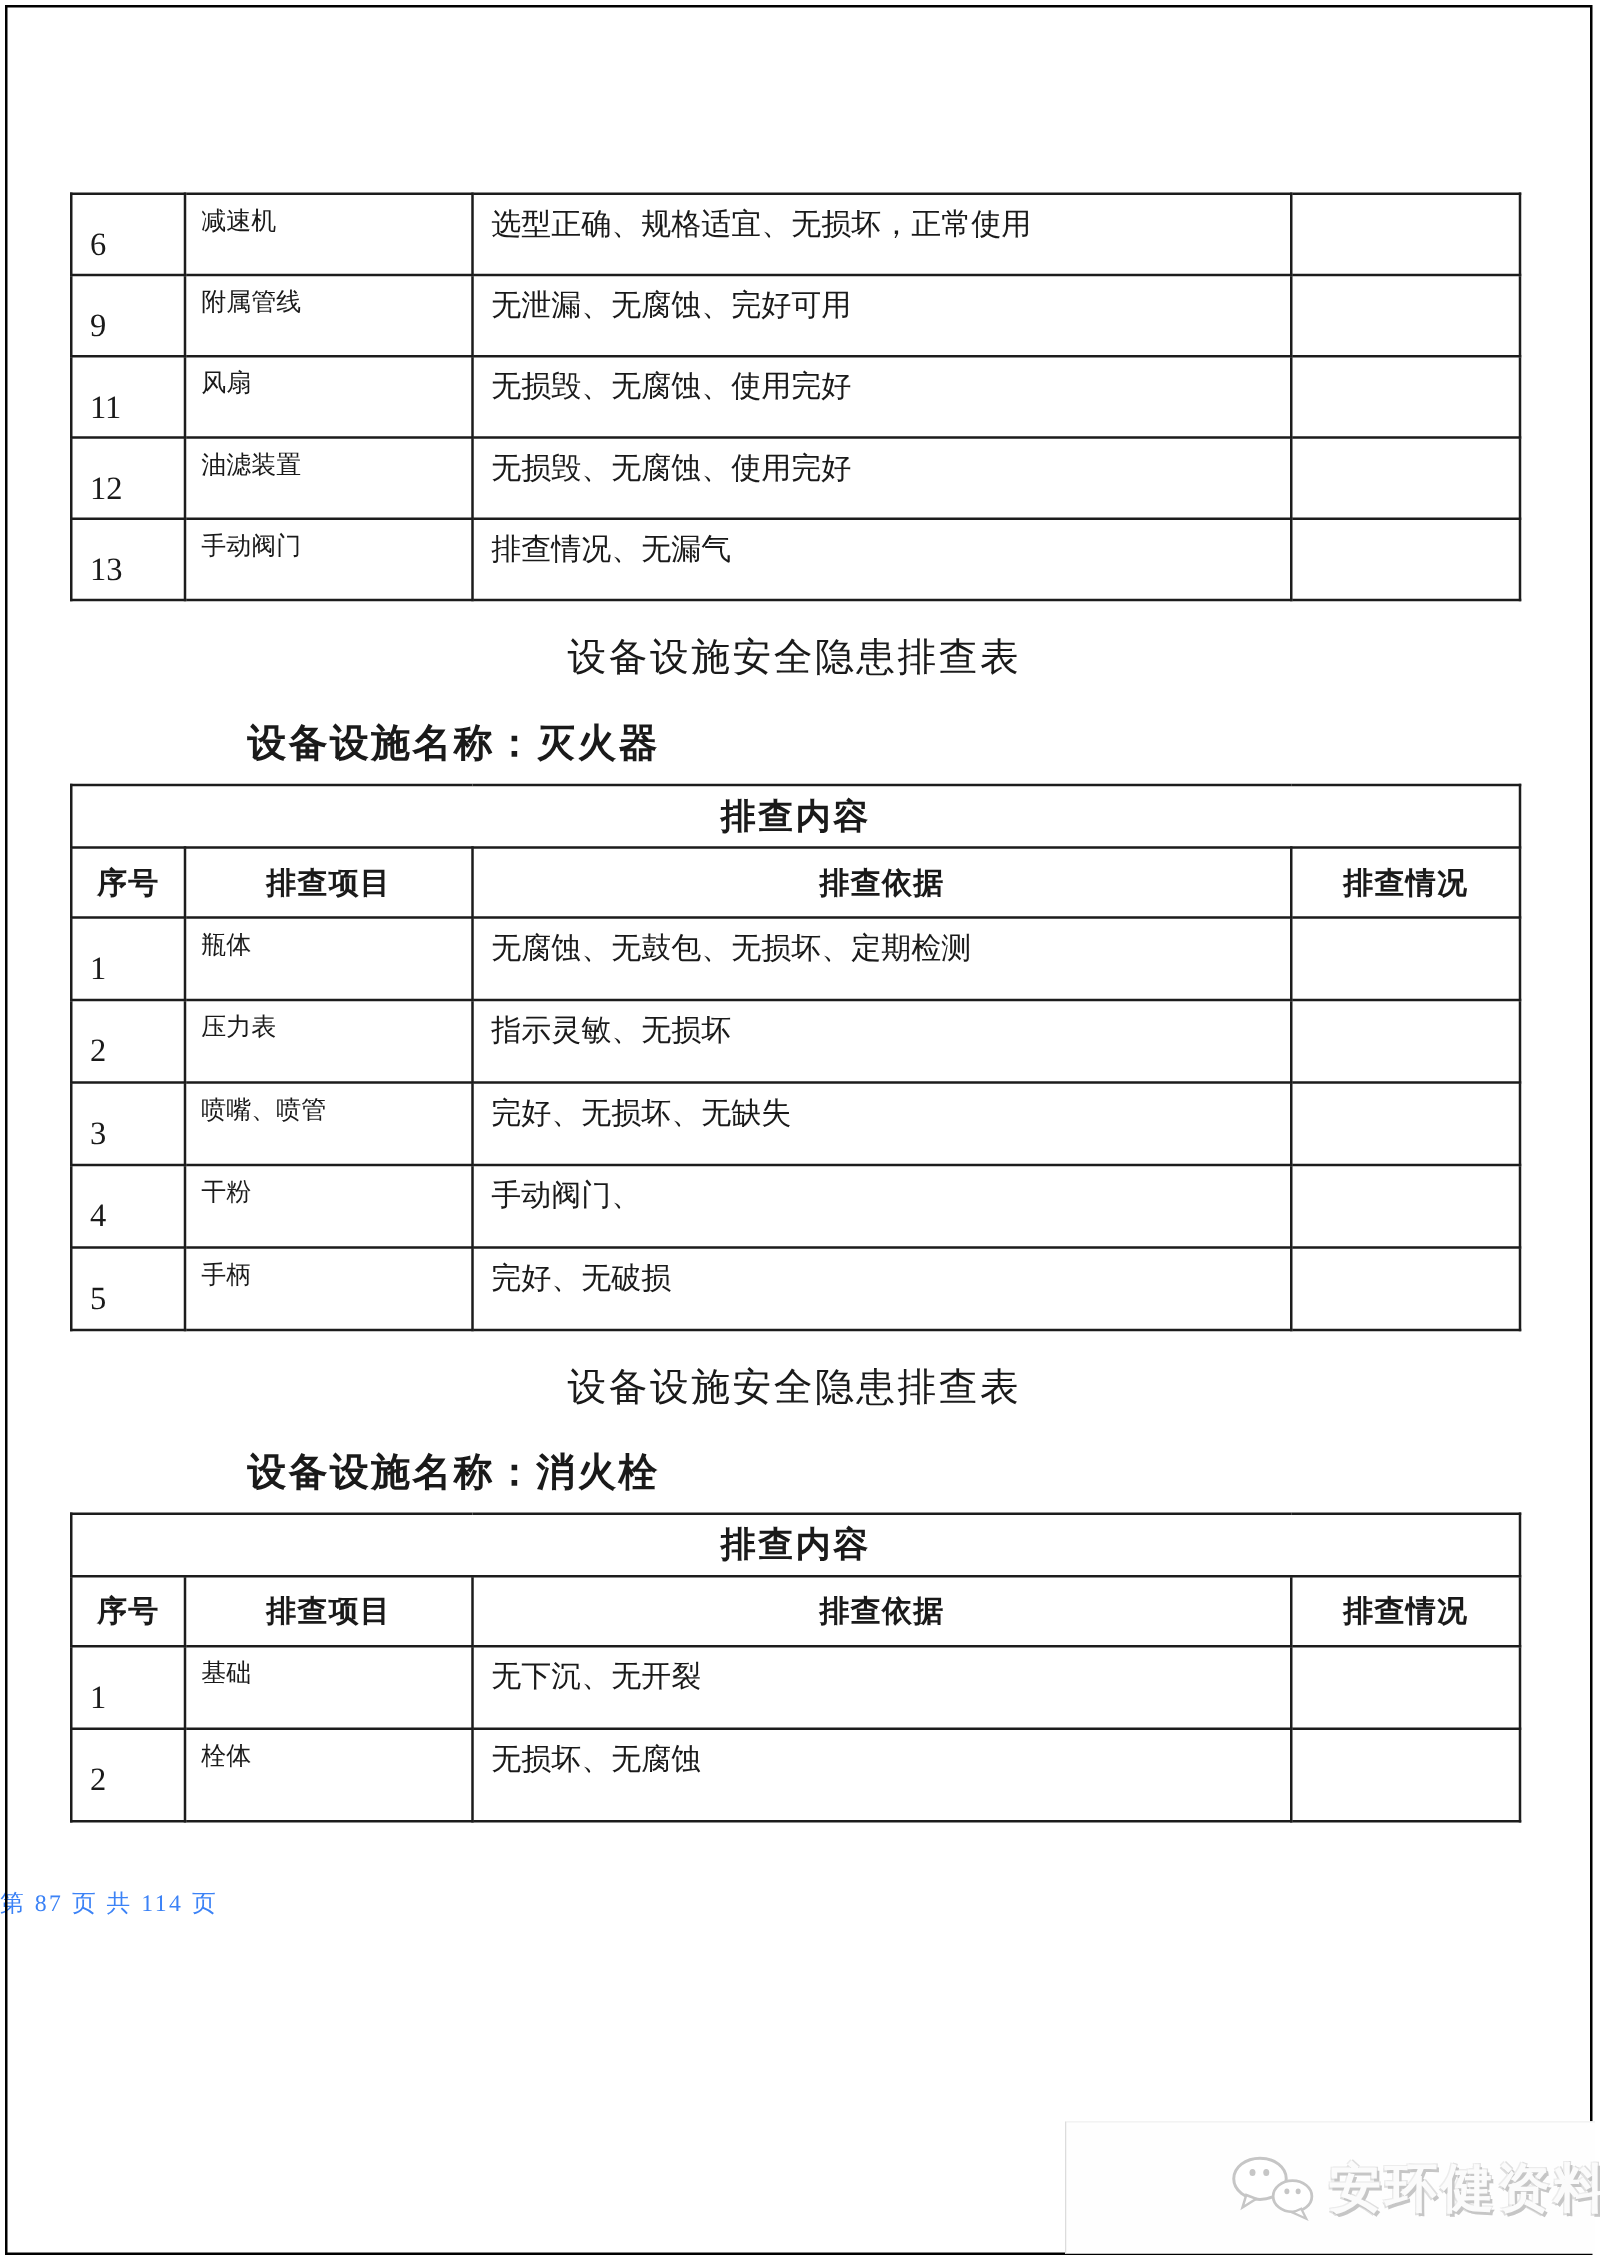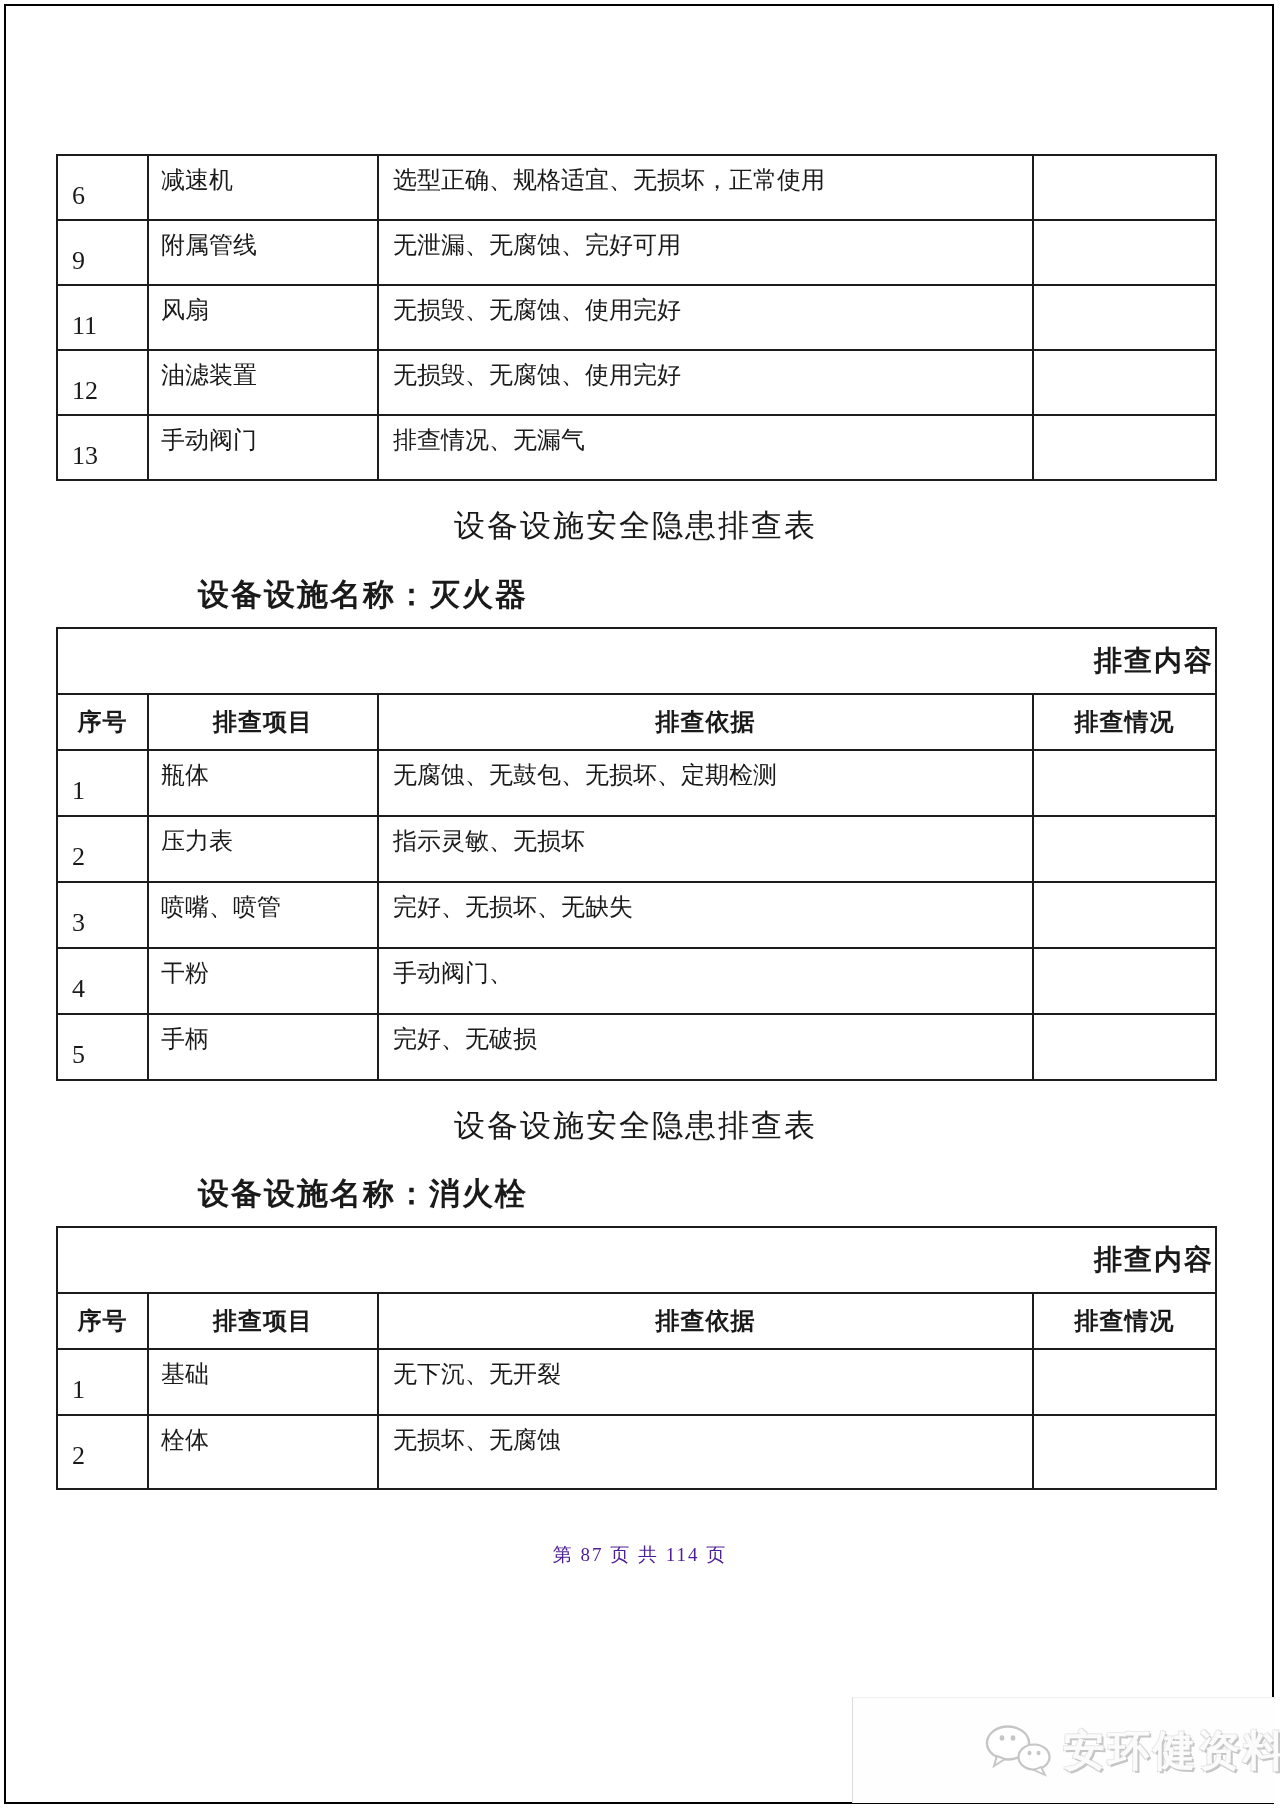"减速机" .cell-item { font-size: 24px -> 20px }
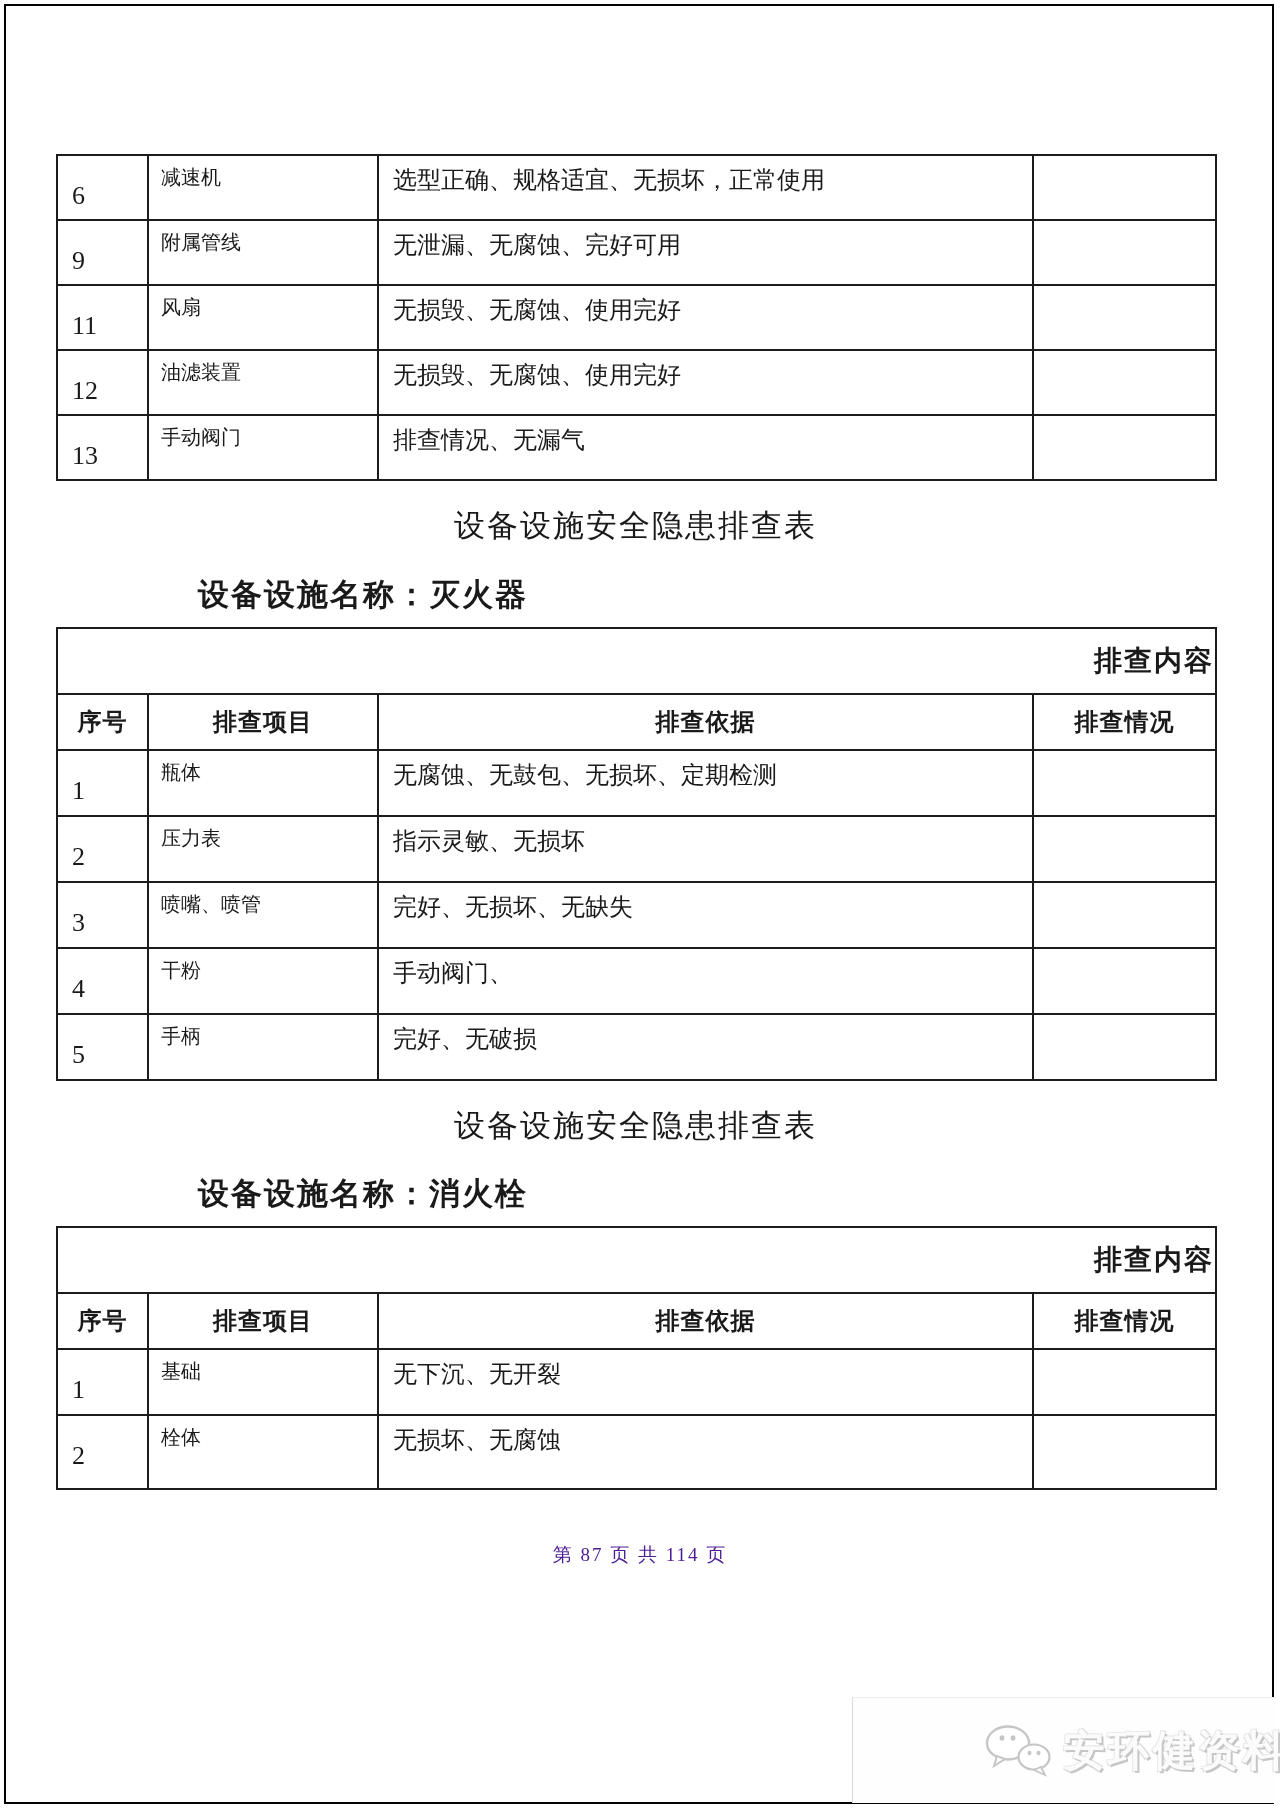"排查内容" .row-span th { height: 66px -> 50px; text-align: right -> center }
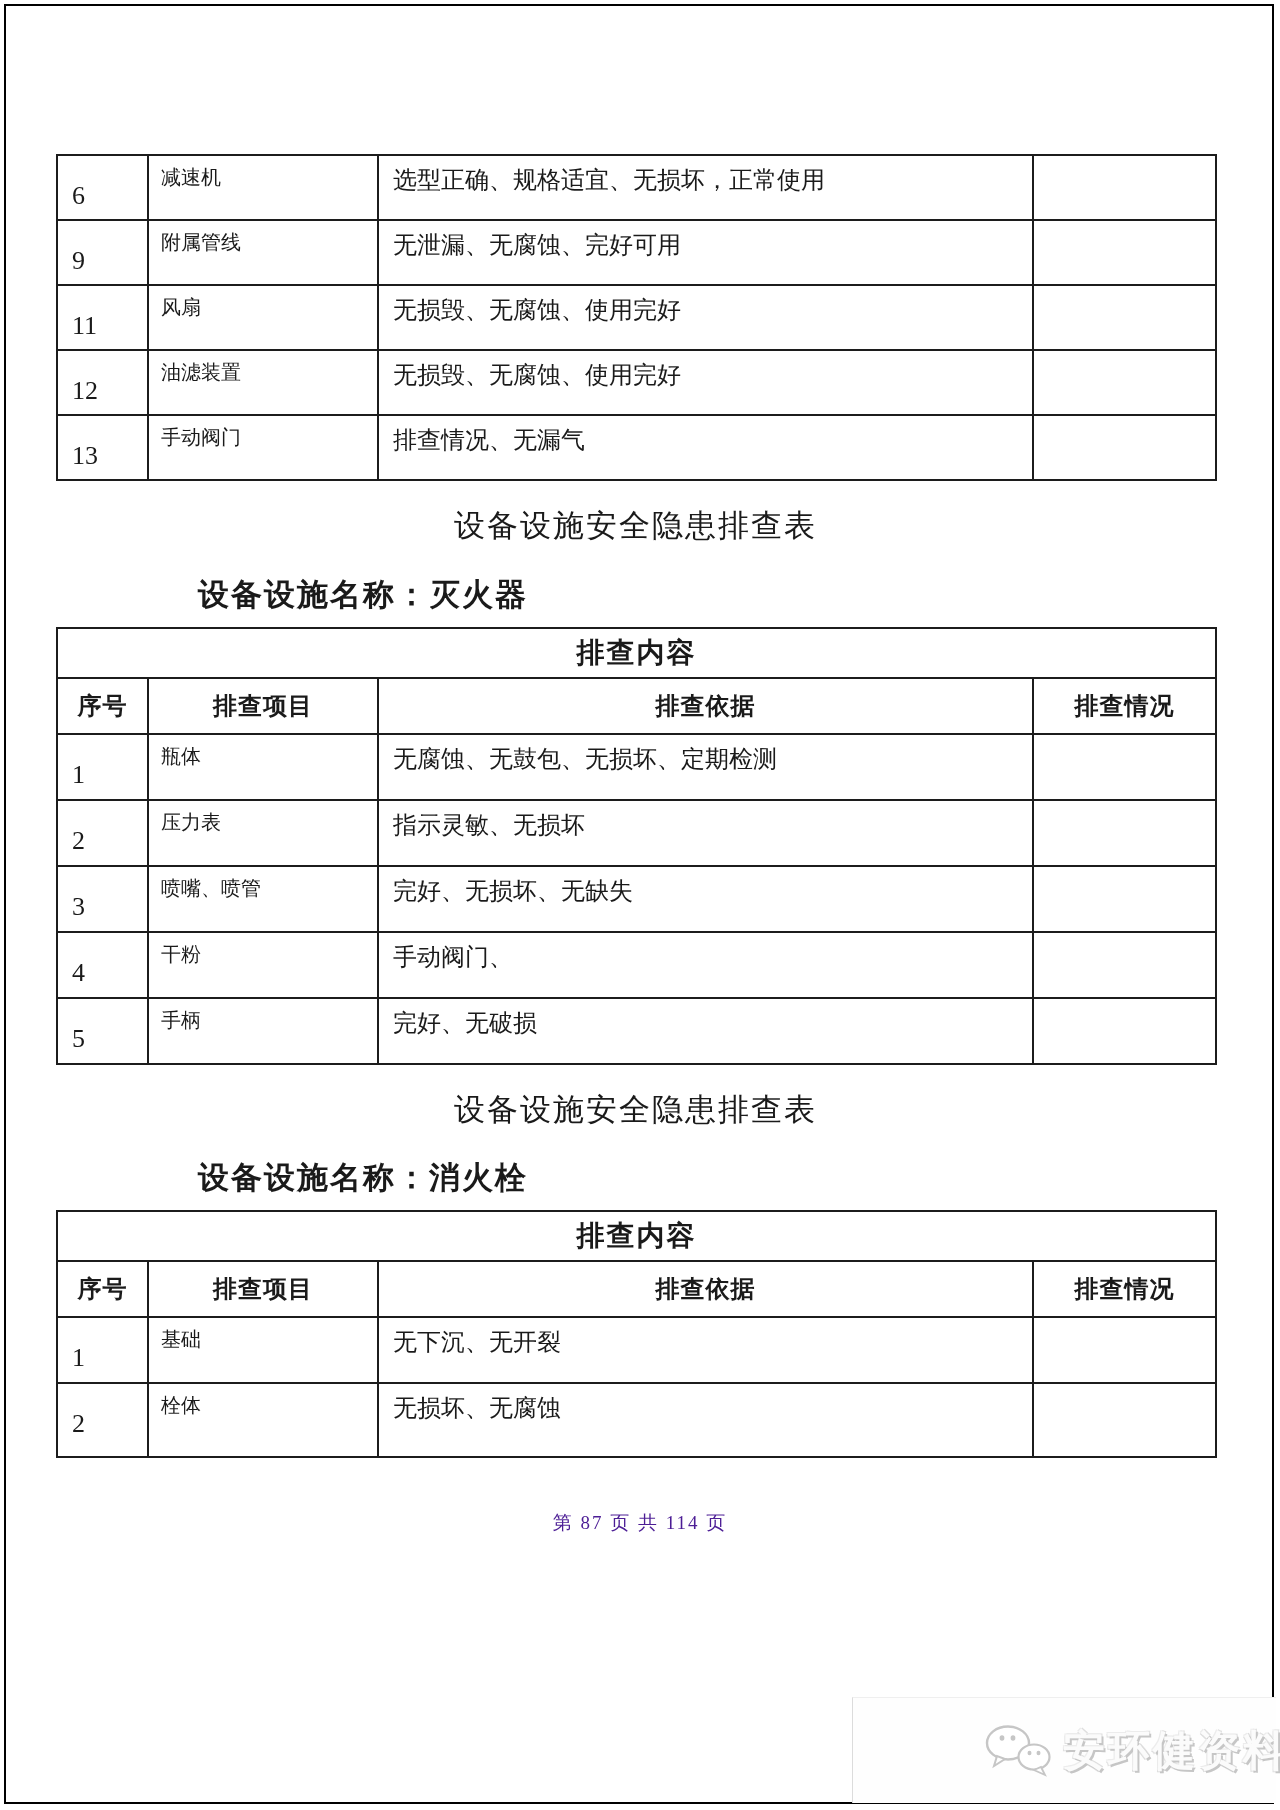"第 87 页 共 114" .page-footer { color: #4c1d95 -> #3b82f6; text-align: center -> left }
